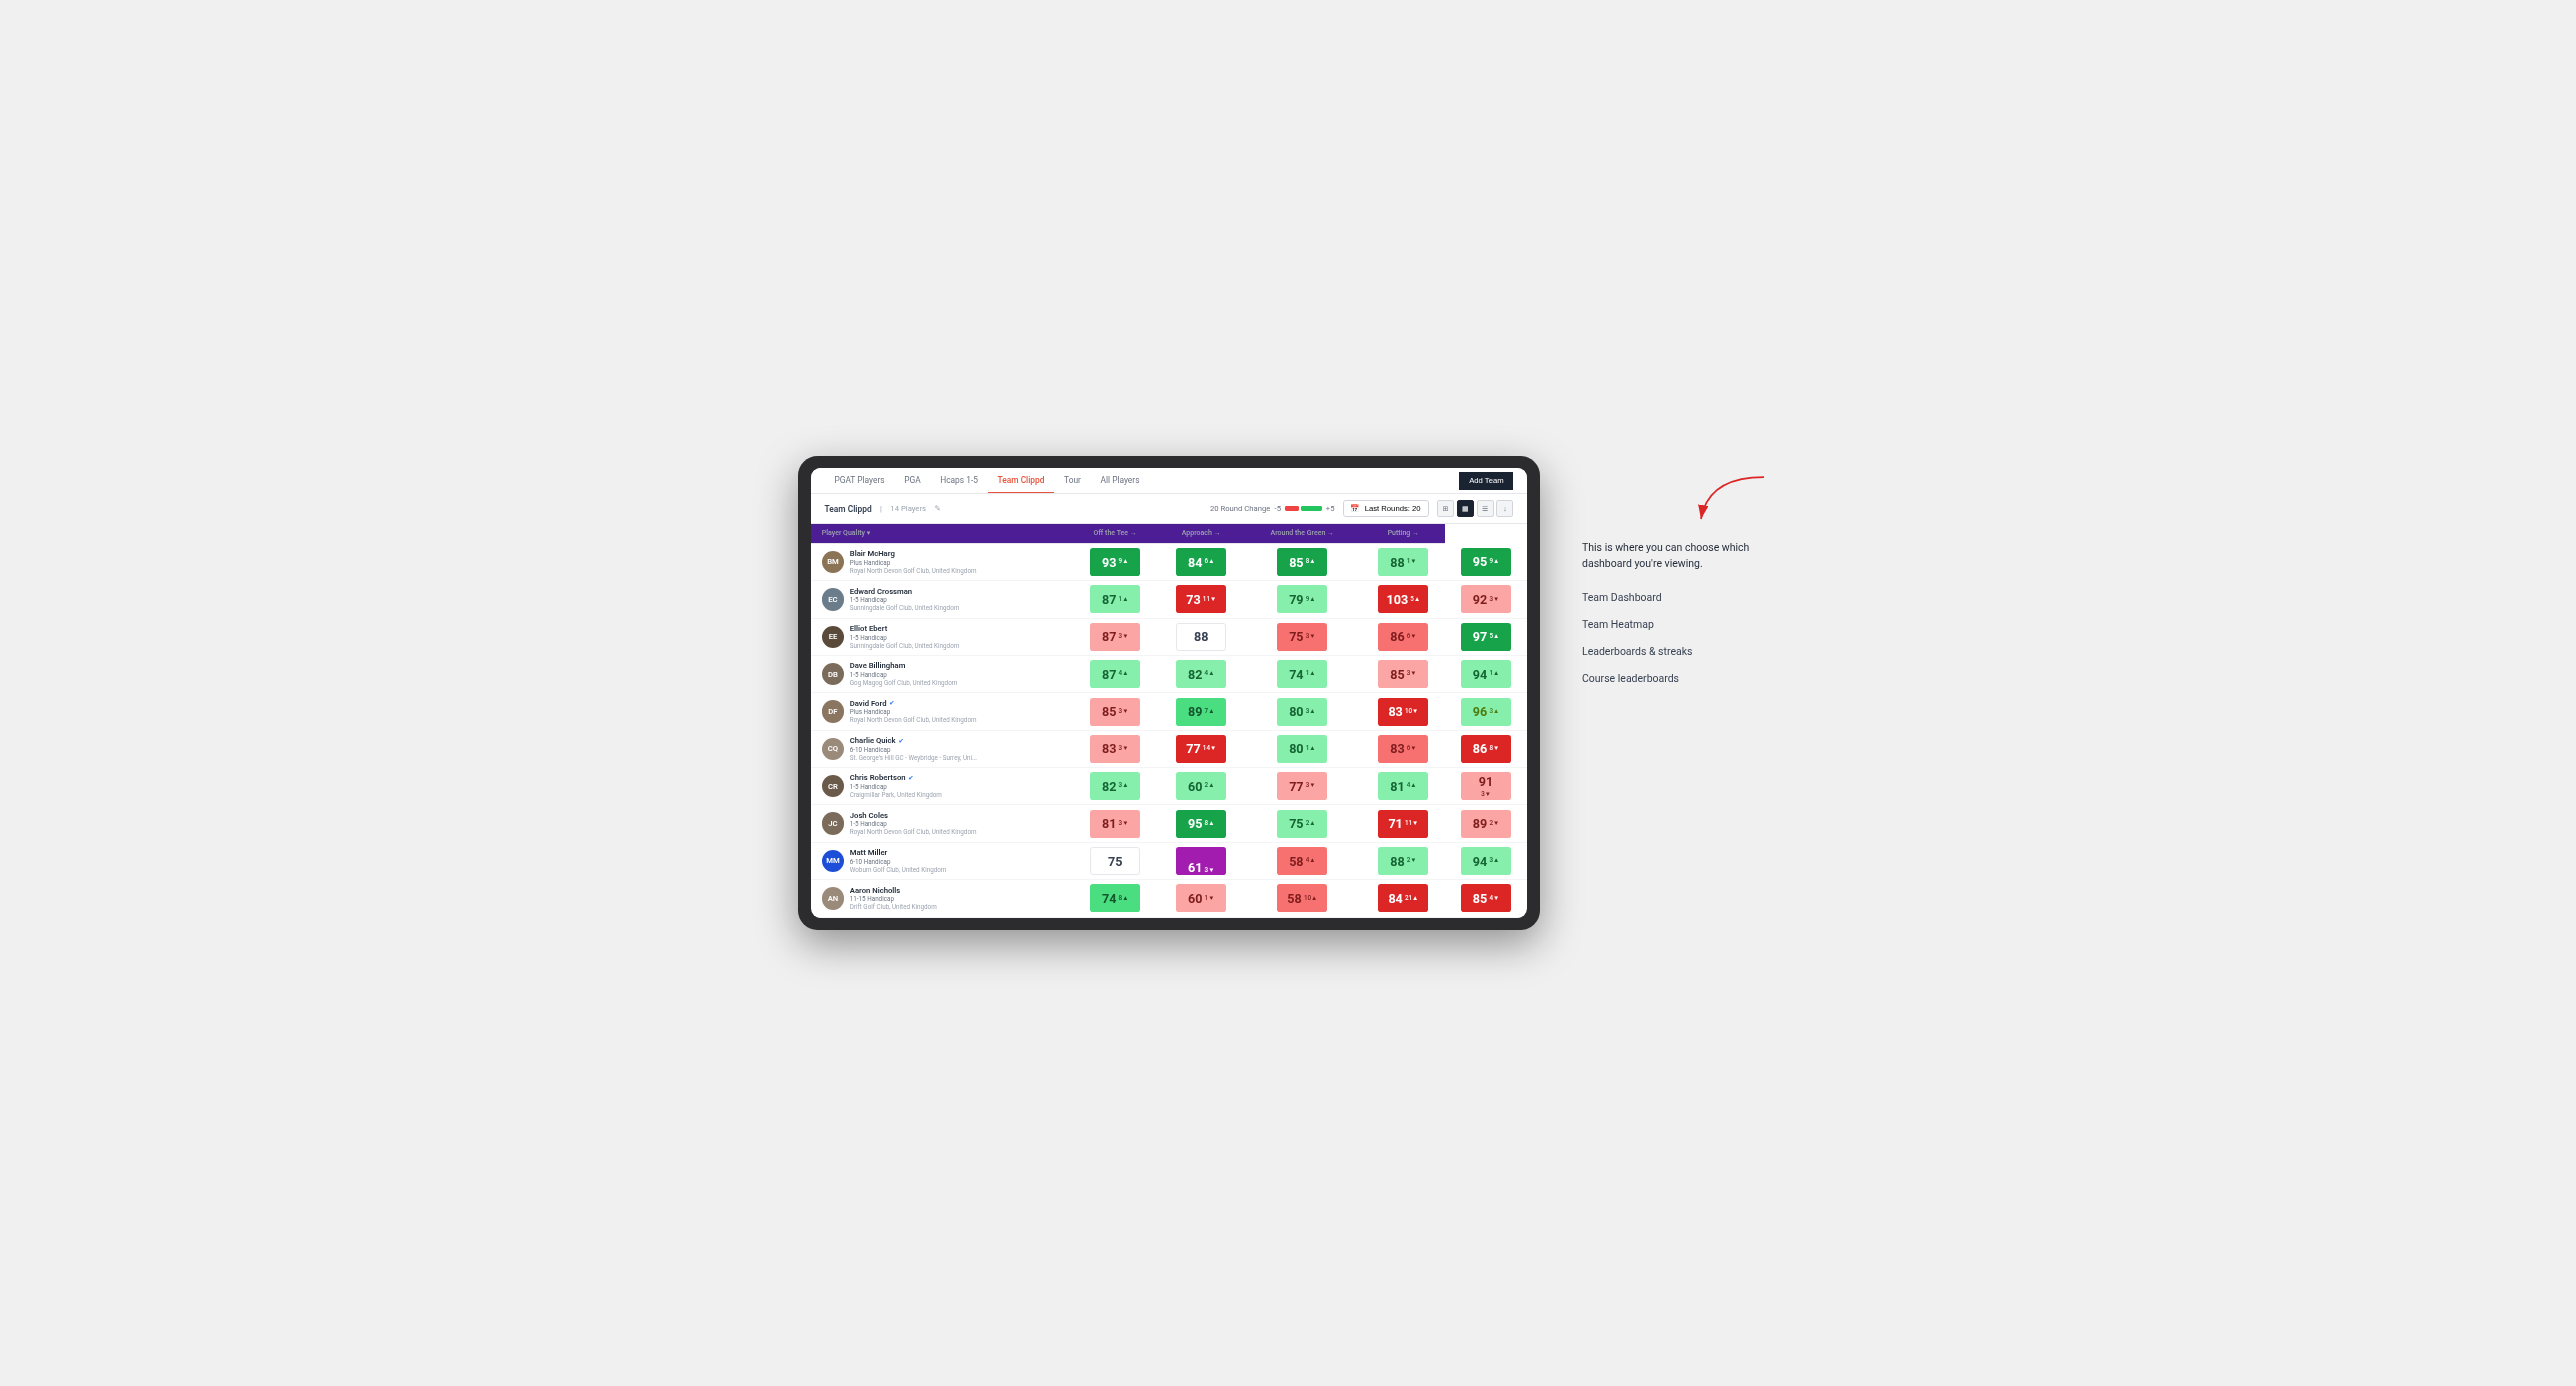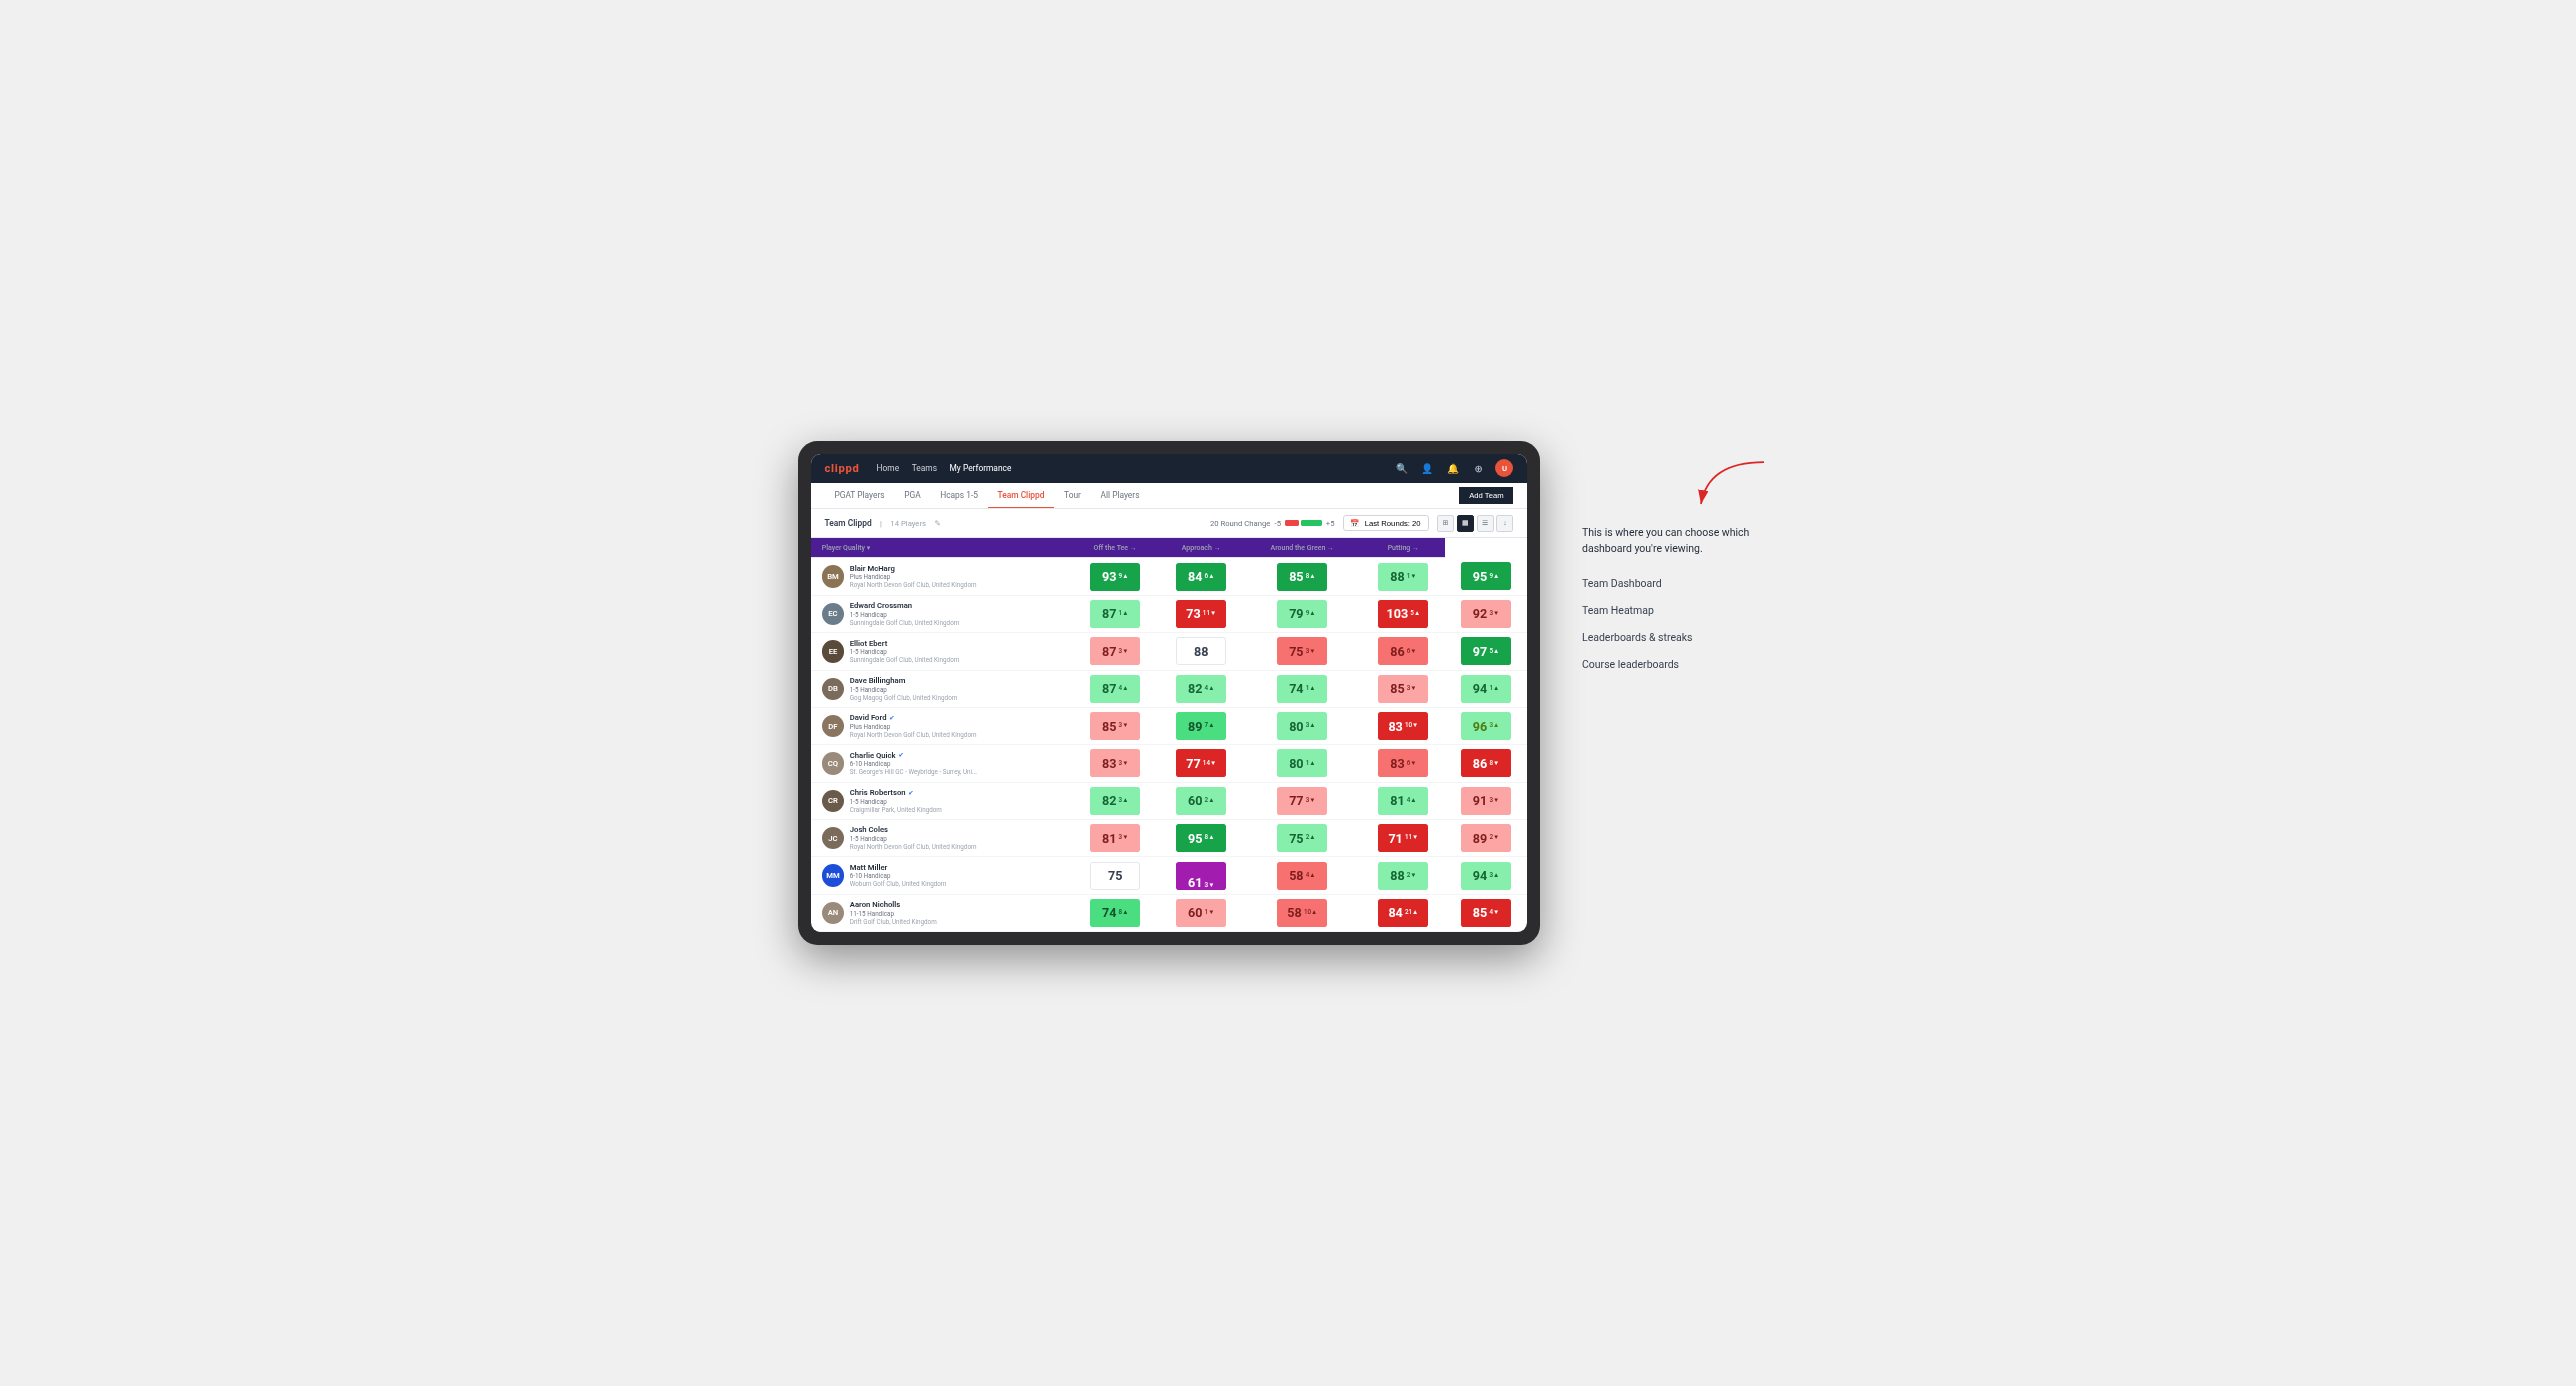"clippd" div.nav-bar { html: <div> <span>clippd</span> <div> <span>Home</span> <span>Teams</span> <span>My Performance</span> </div> <div> <div>🔍</div> <div>👤</div> <div>🔔</div> <div>⊕</div> <div>U</div> </div> </div> -> none }
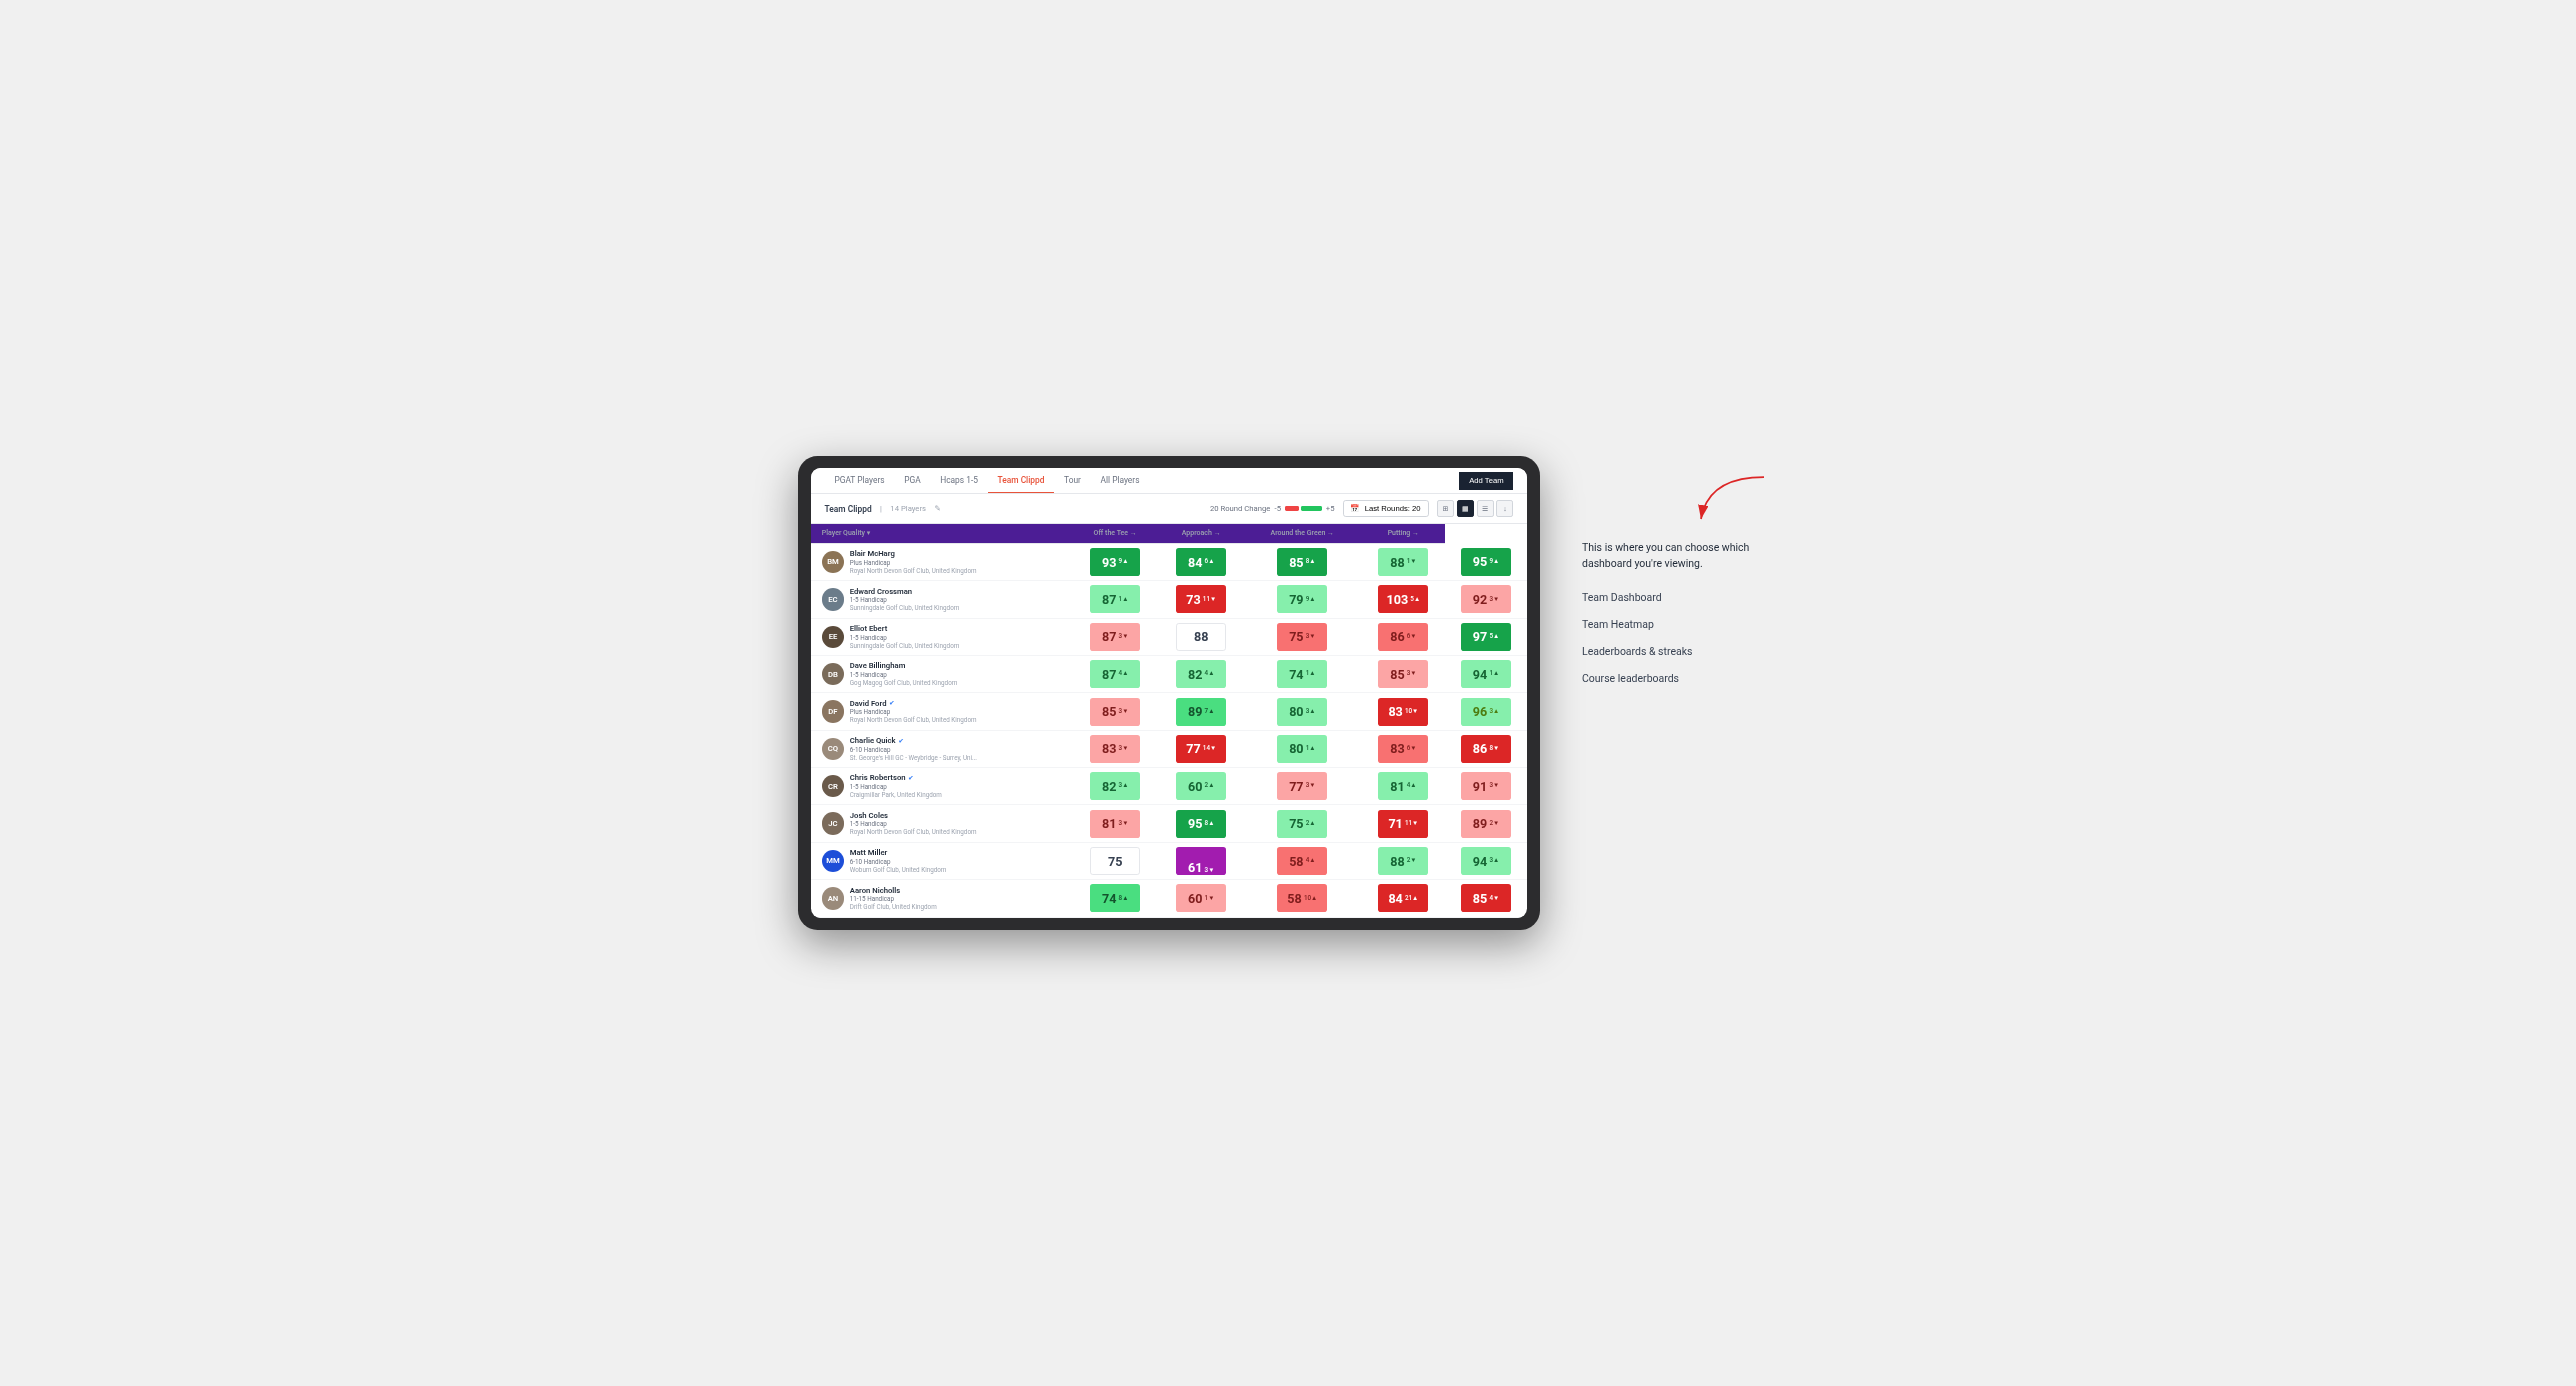"91" div.score-box { flex-direction: none -> column }
